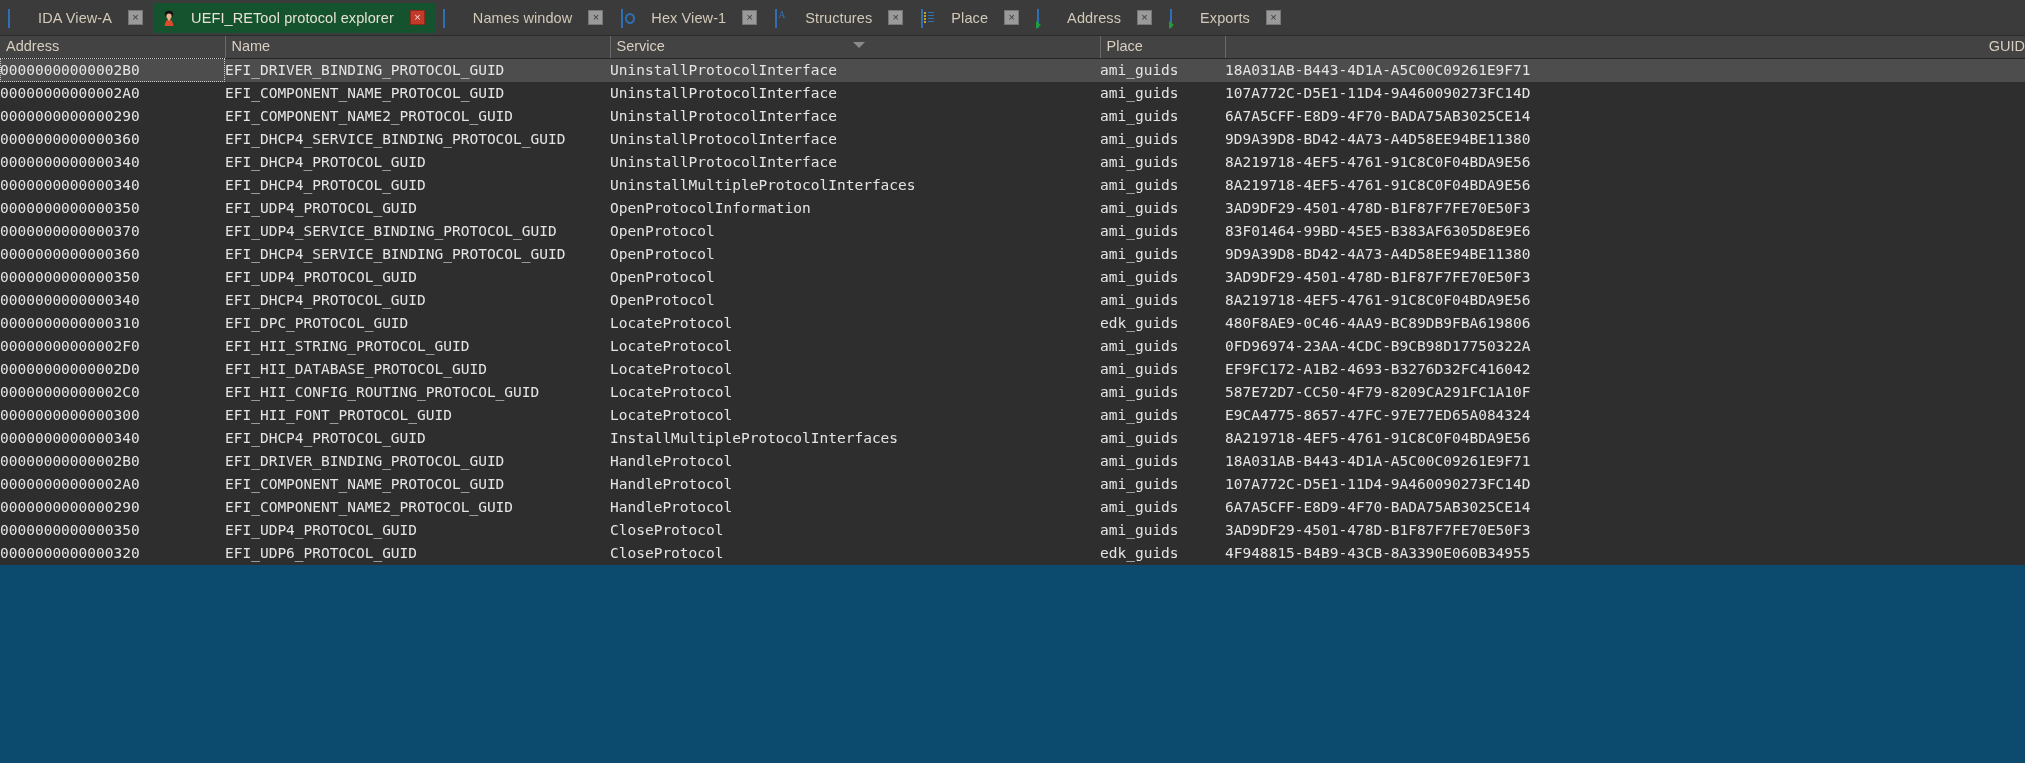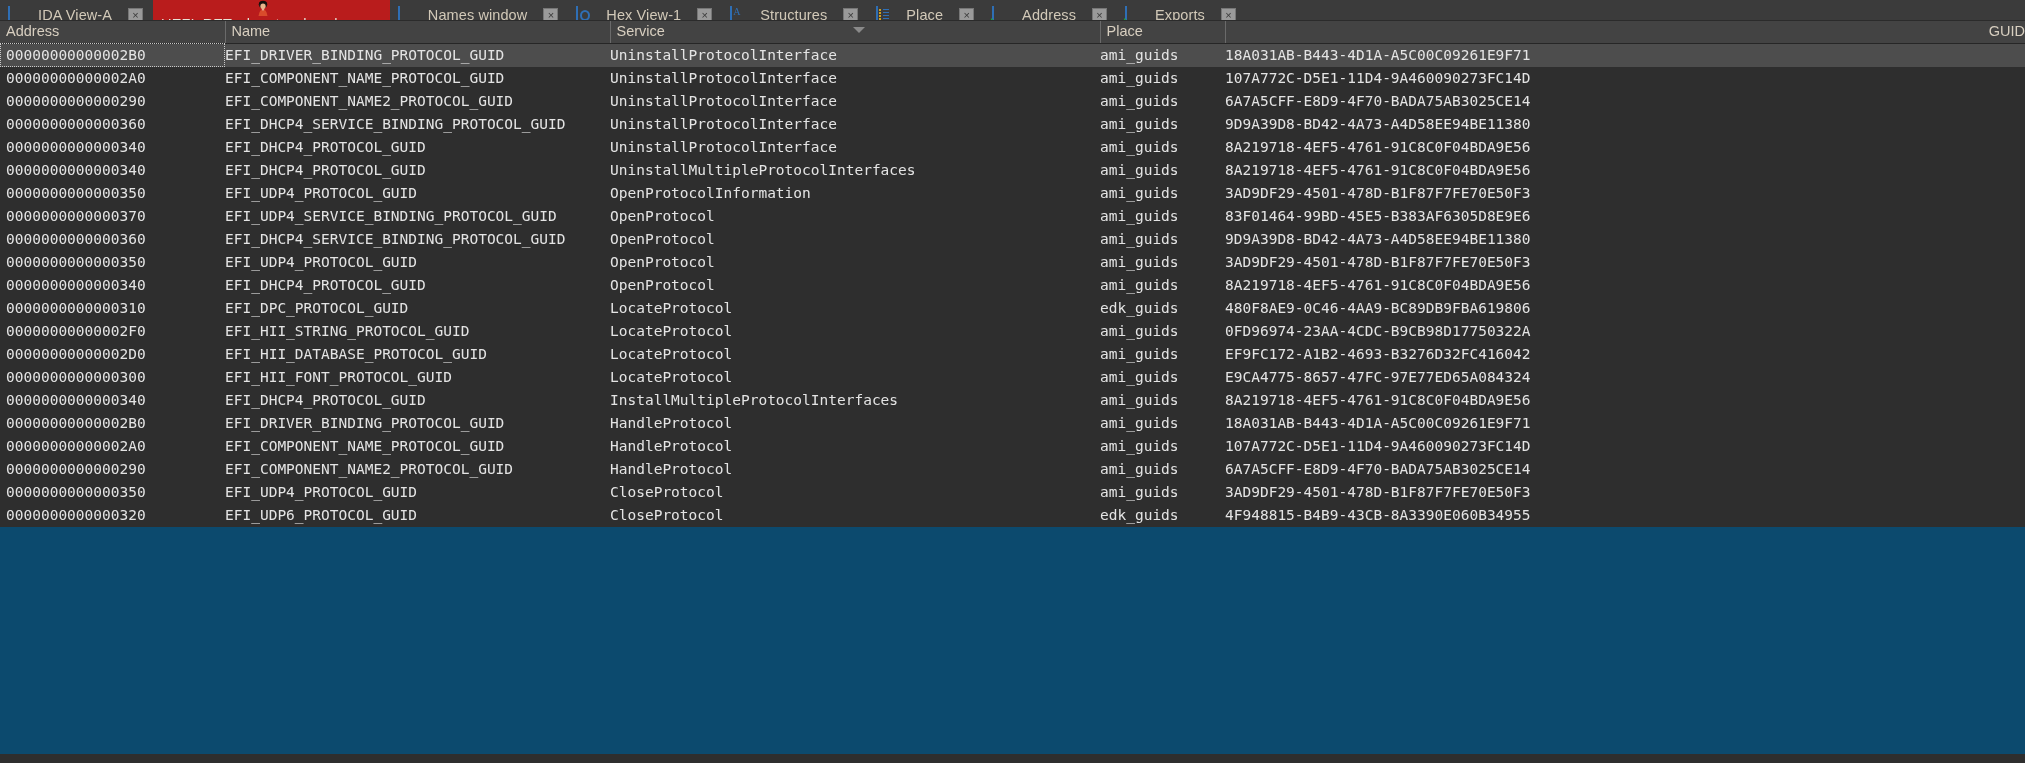"IDA View-A" #tabbar { align-items: flex-start -> center; height: 21px -> 36px }
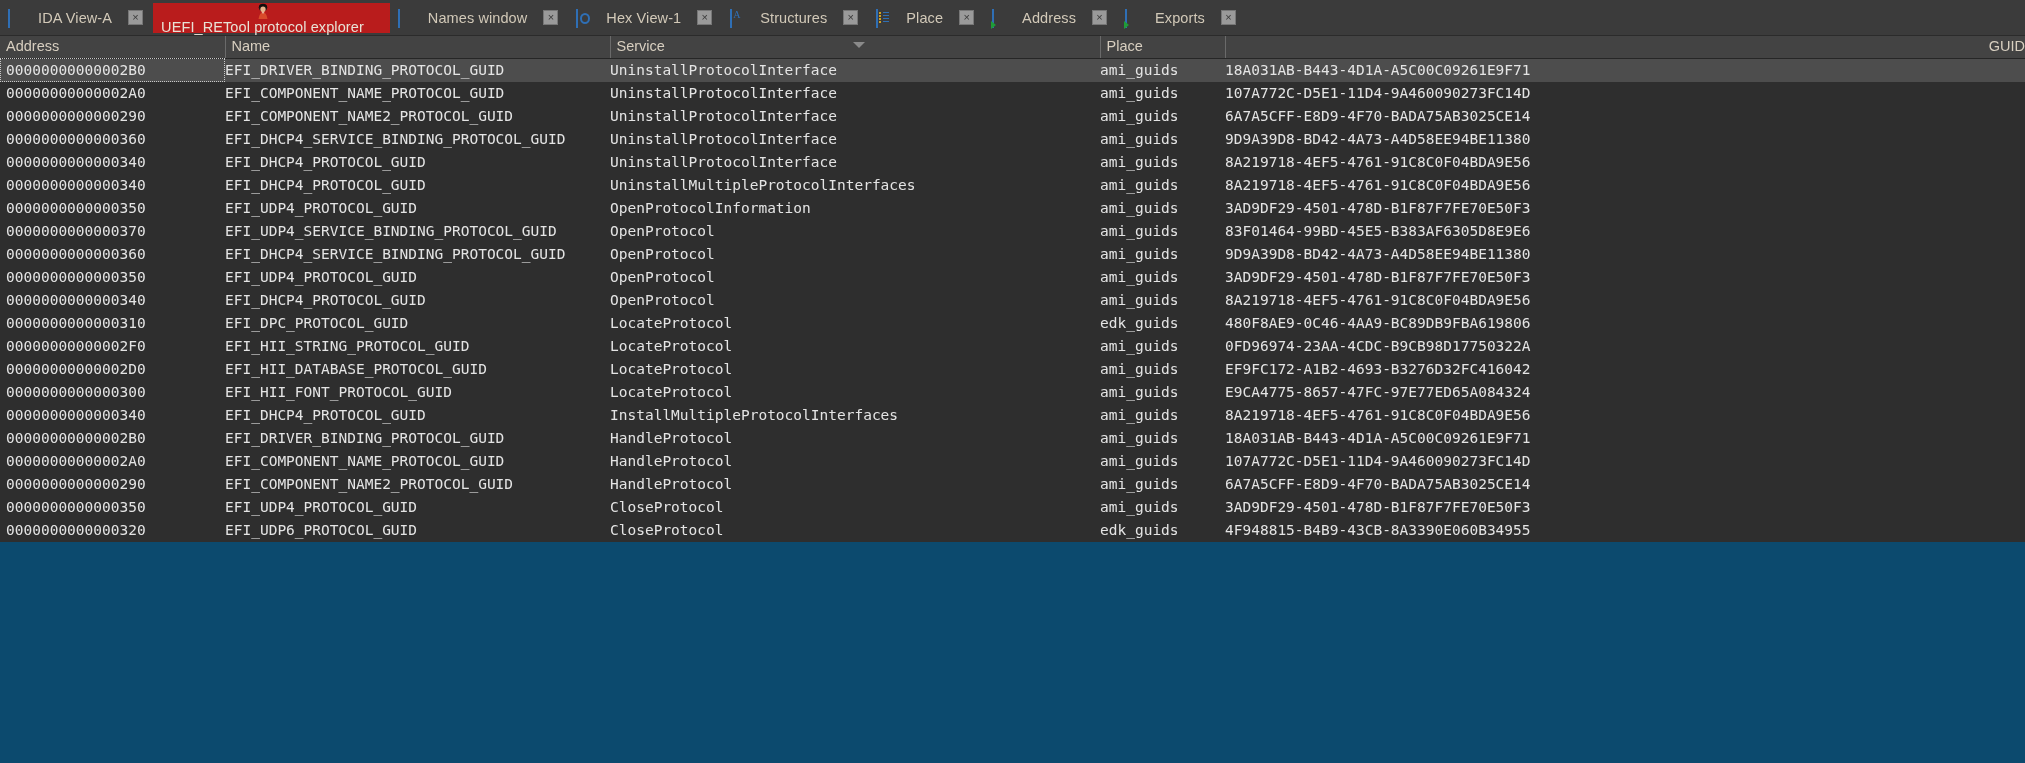"UEFI_RETool protocol explorer" .tab.active { background: #b91c1c -> #14532d; flex-direction: column -> none }
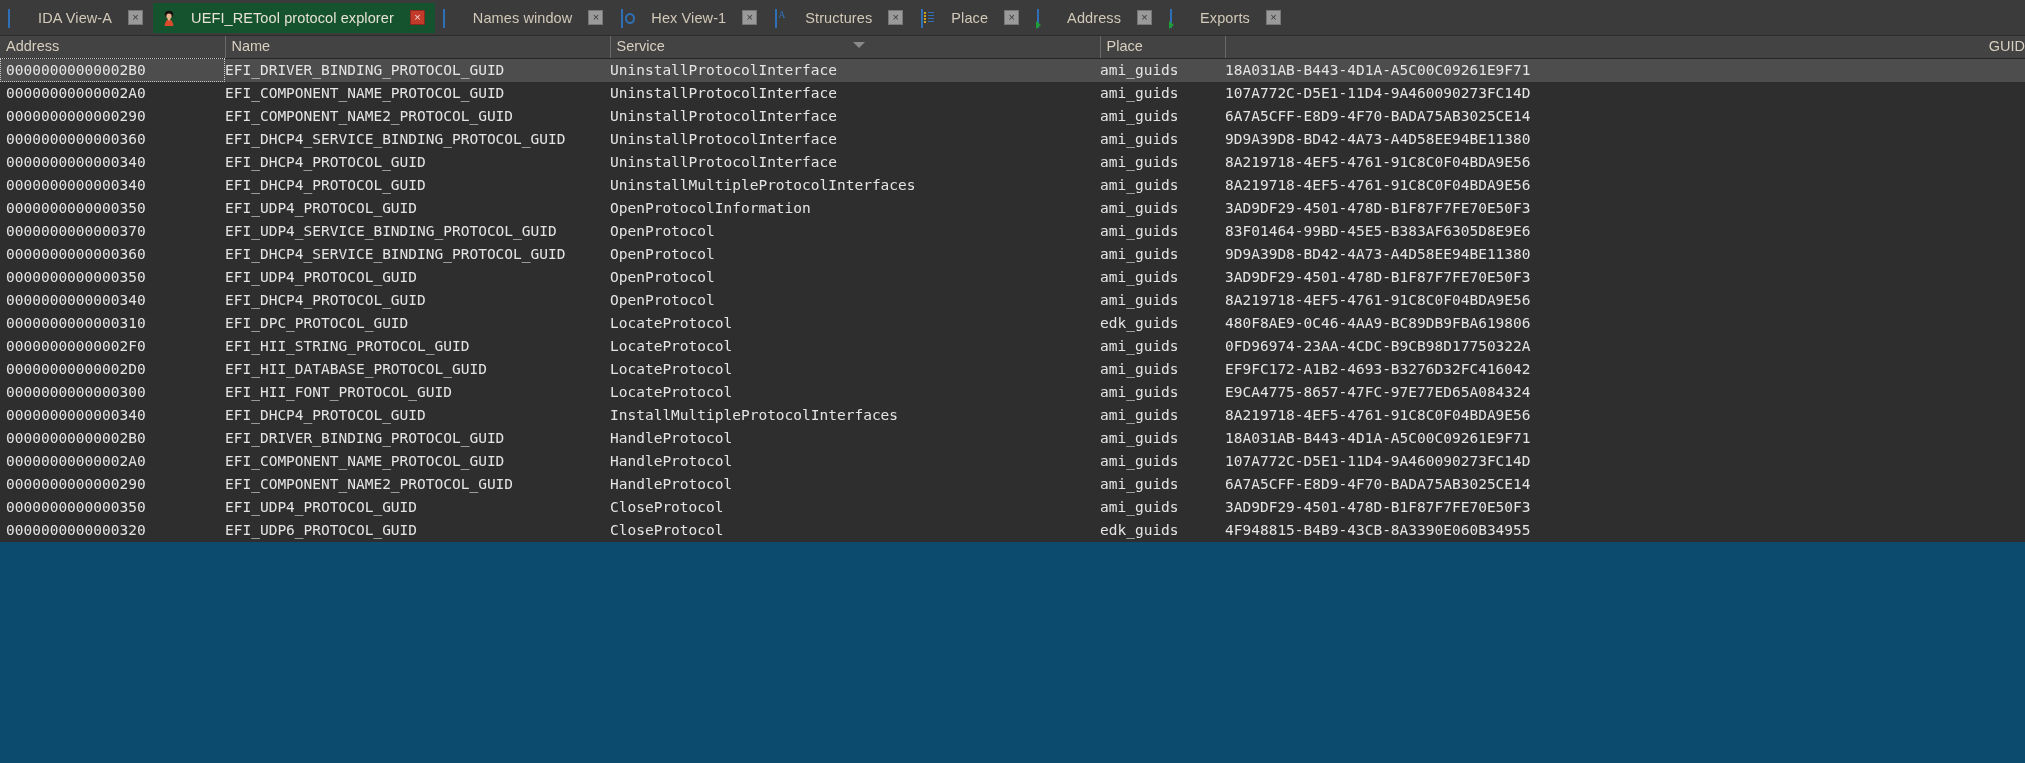"00000000000002B0" td.c-addr { padding-left: 6px -> 0 }
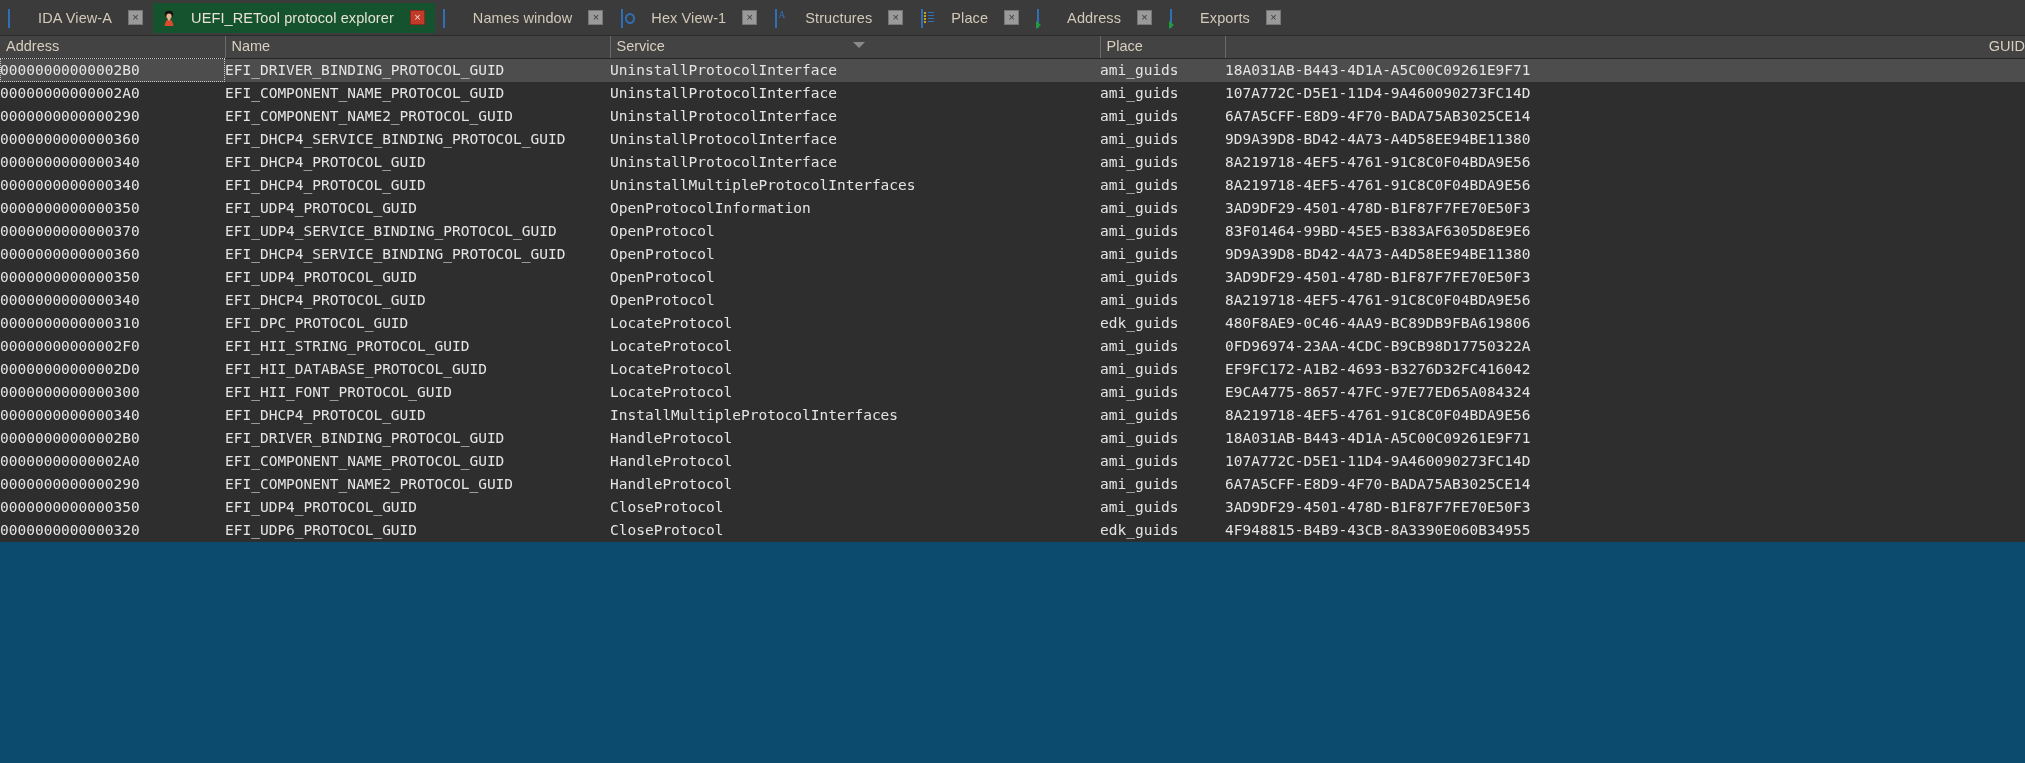"00000000000002C0" tr { html: none -> <tr> <td>00000000000002C0</td> <td>EFI_HII_CONFIG_ROUTING_PROTOCOL_GUID</td> <td>LocateProtocol</td> <td>ami_guids</td> <td>587E72D7-CC50-4F79-8209CA291FC1A10F</td> </tr> }
